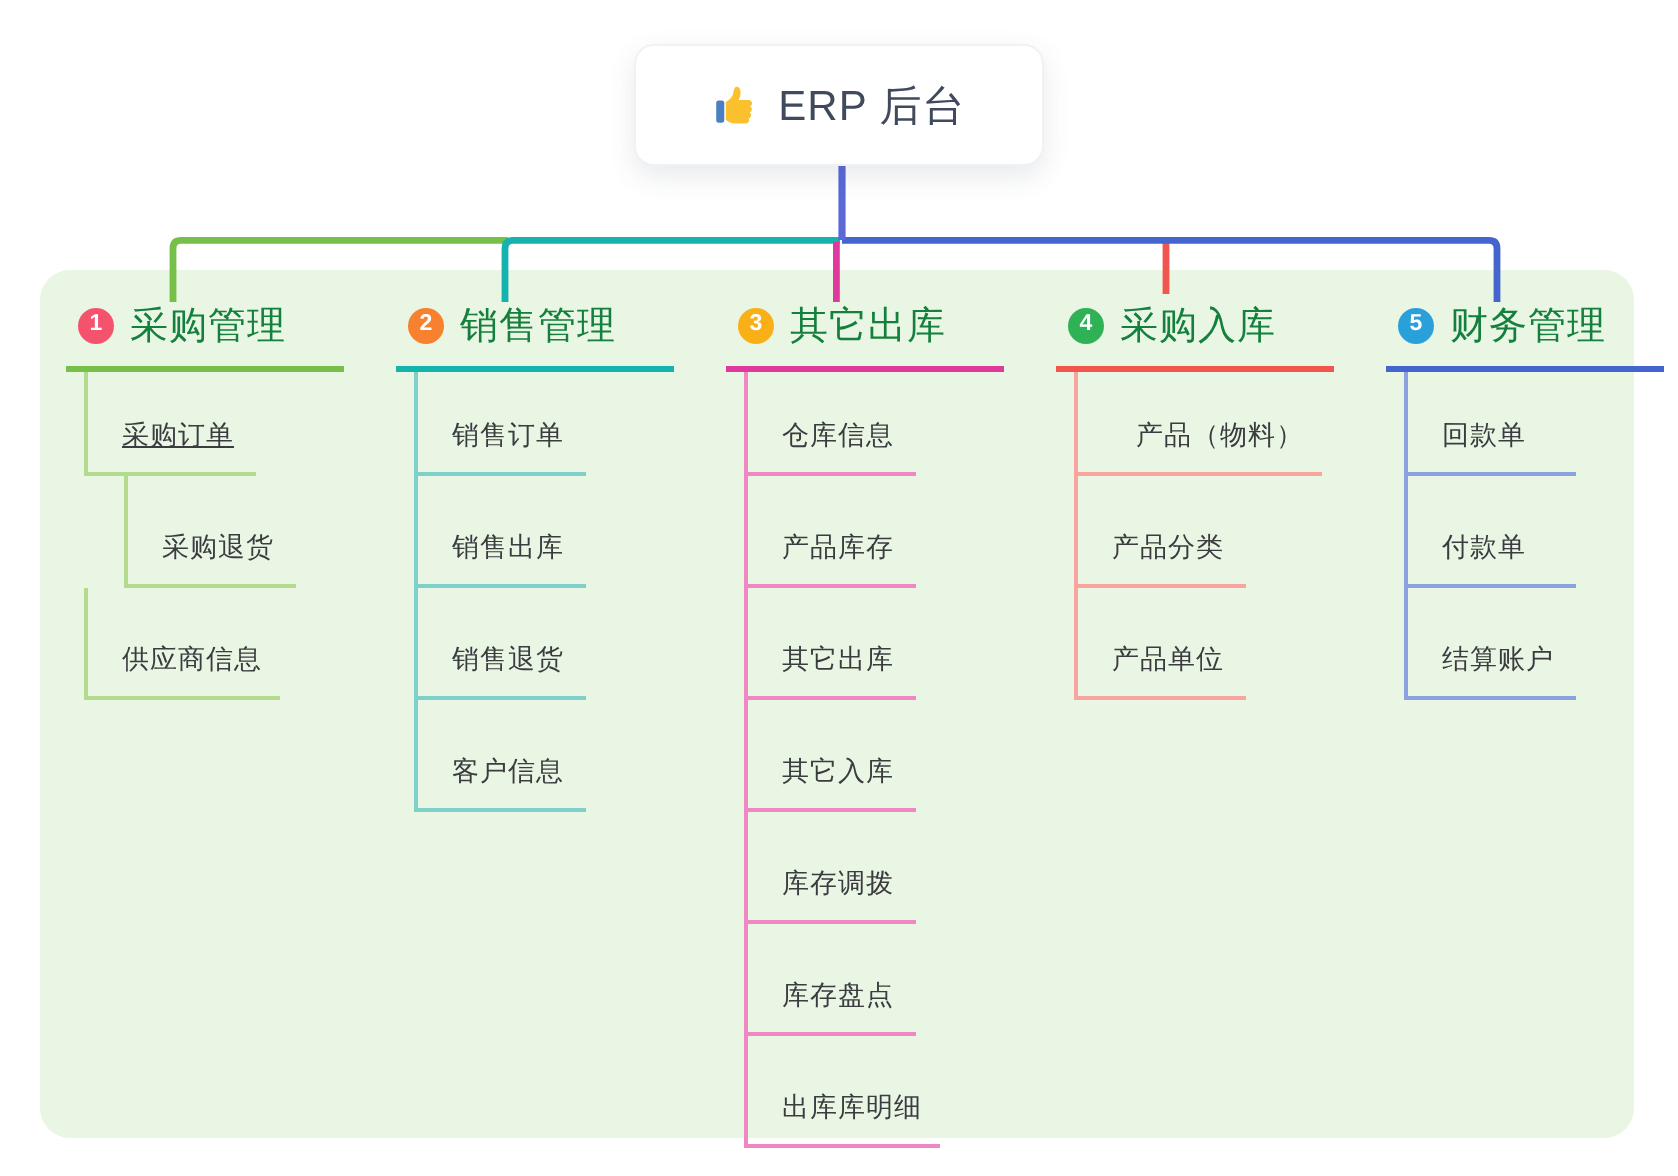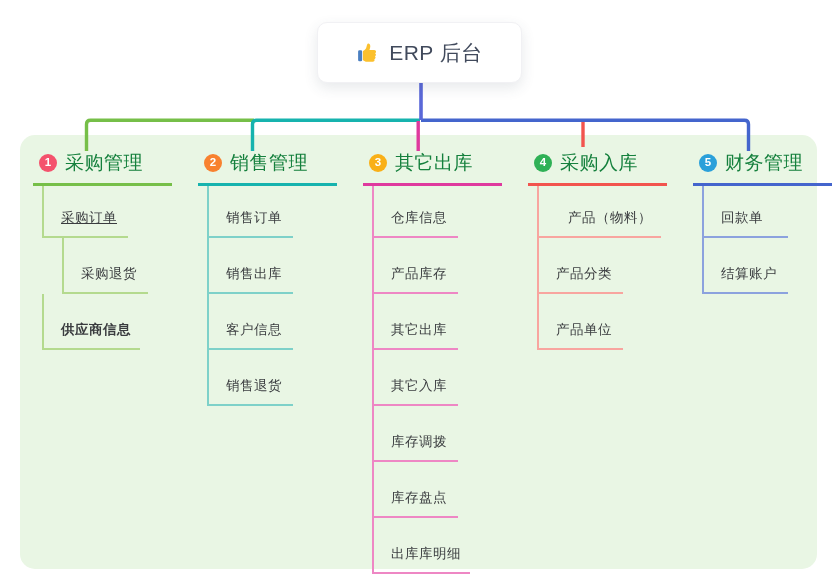"付款单" div.bchild { html: none -> <div>付款单</div> }
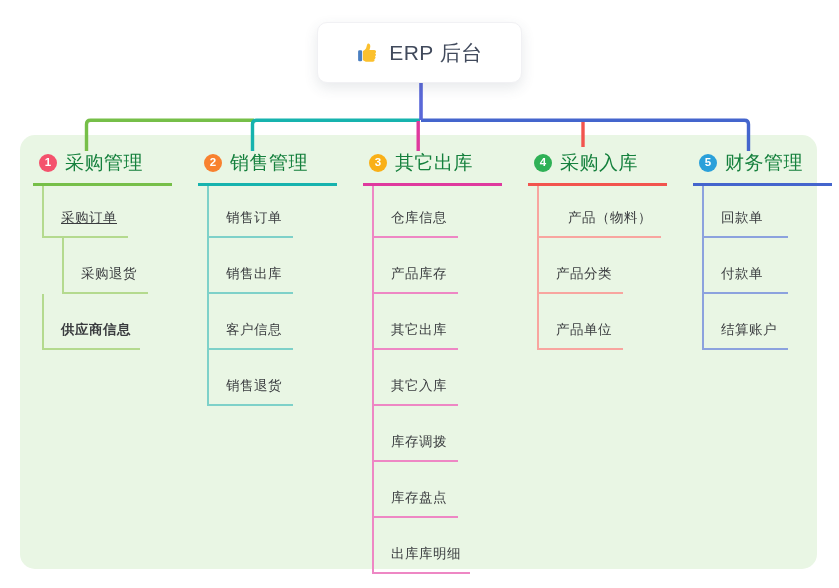"供应商信息" div.bchild { font-weight: bold -> none }
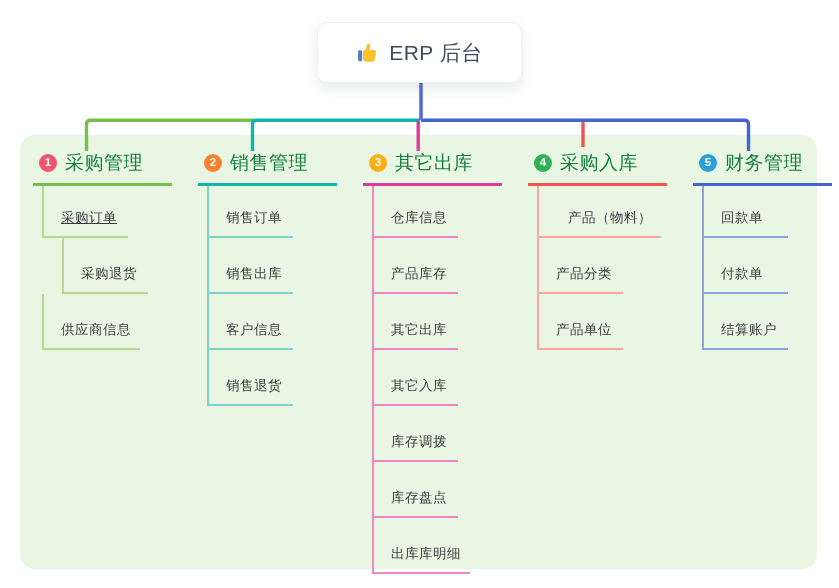"客户信息" div.bchild { order: before "销售退货" -> after "销售退货" }
